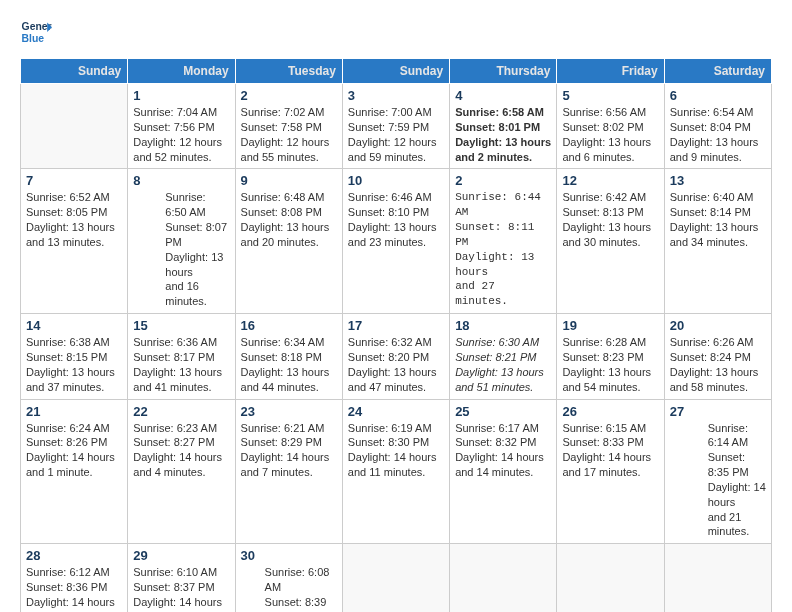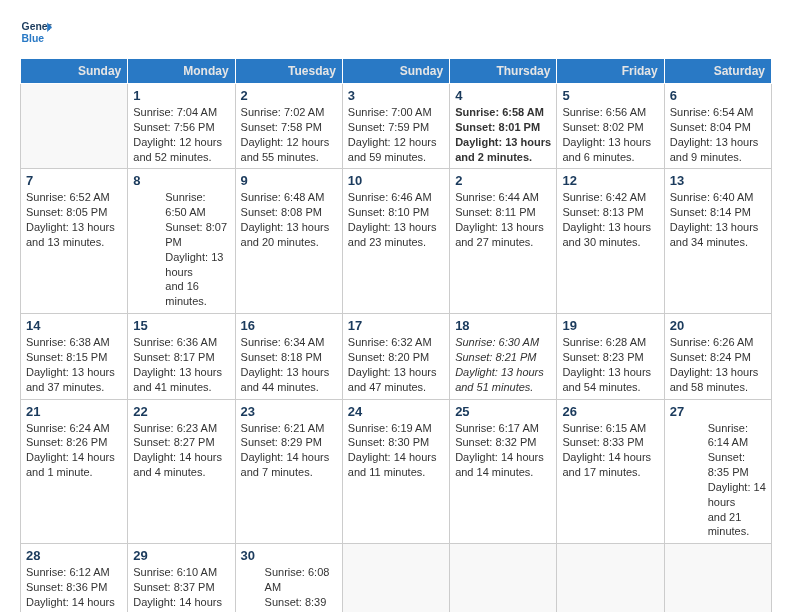"Sunrise: 6:44 AM" div.day-info { font-family: none -> Liberation Mono, monospace }
